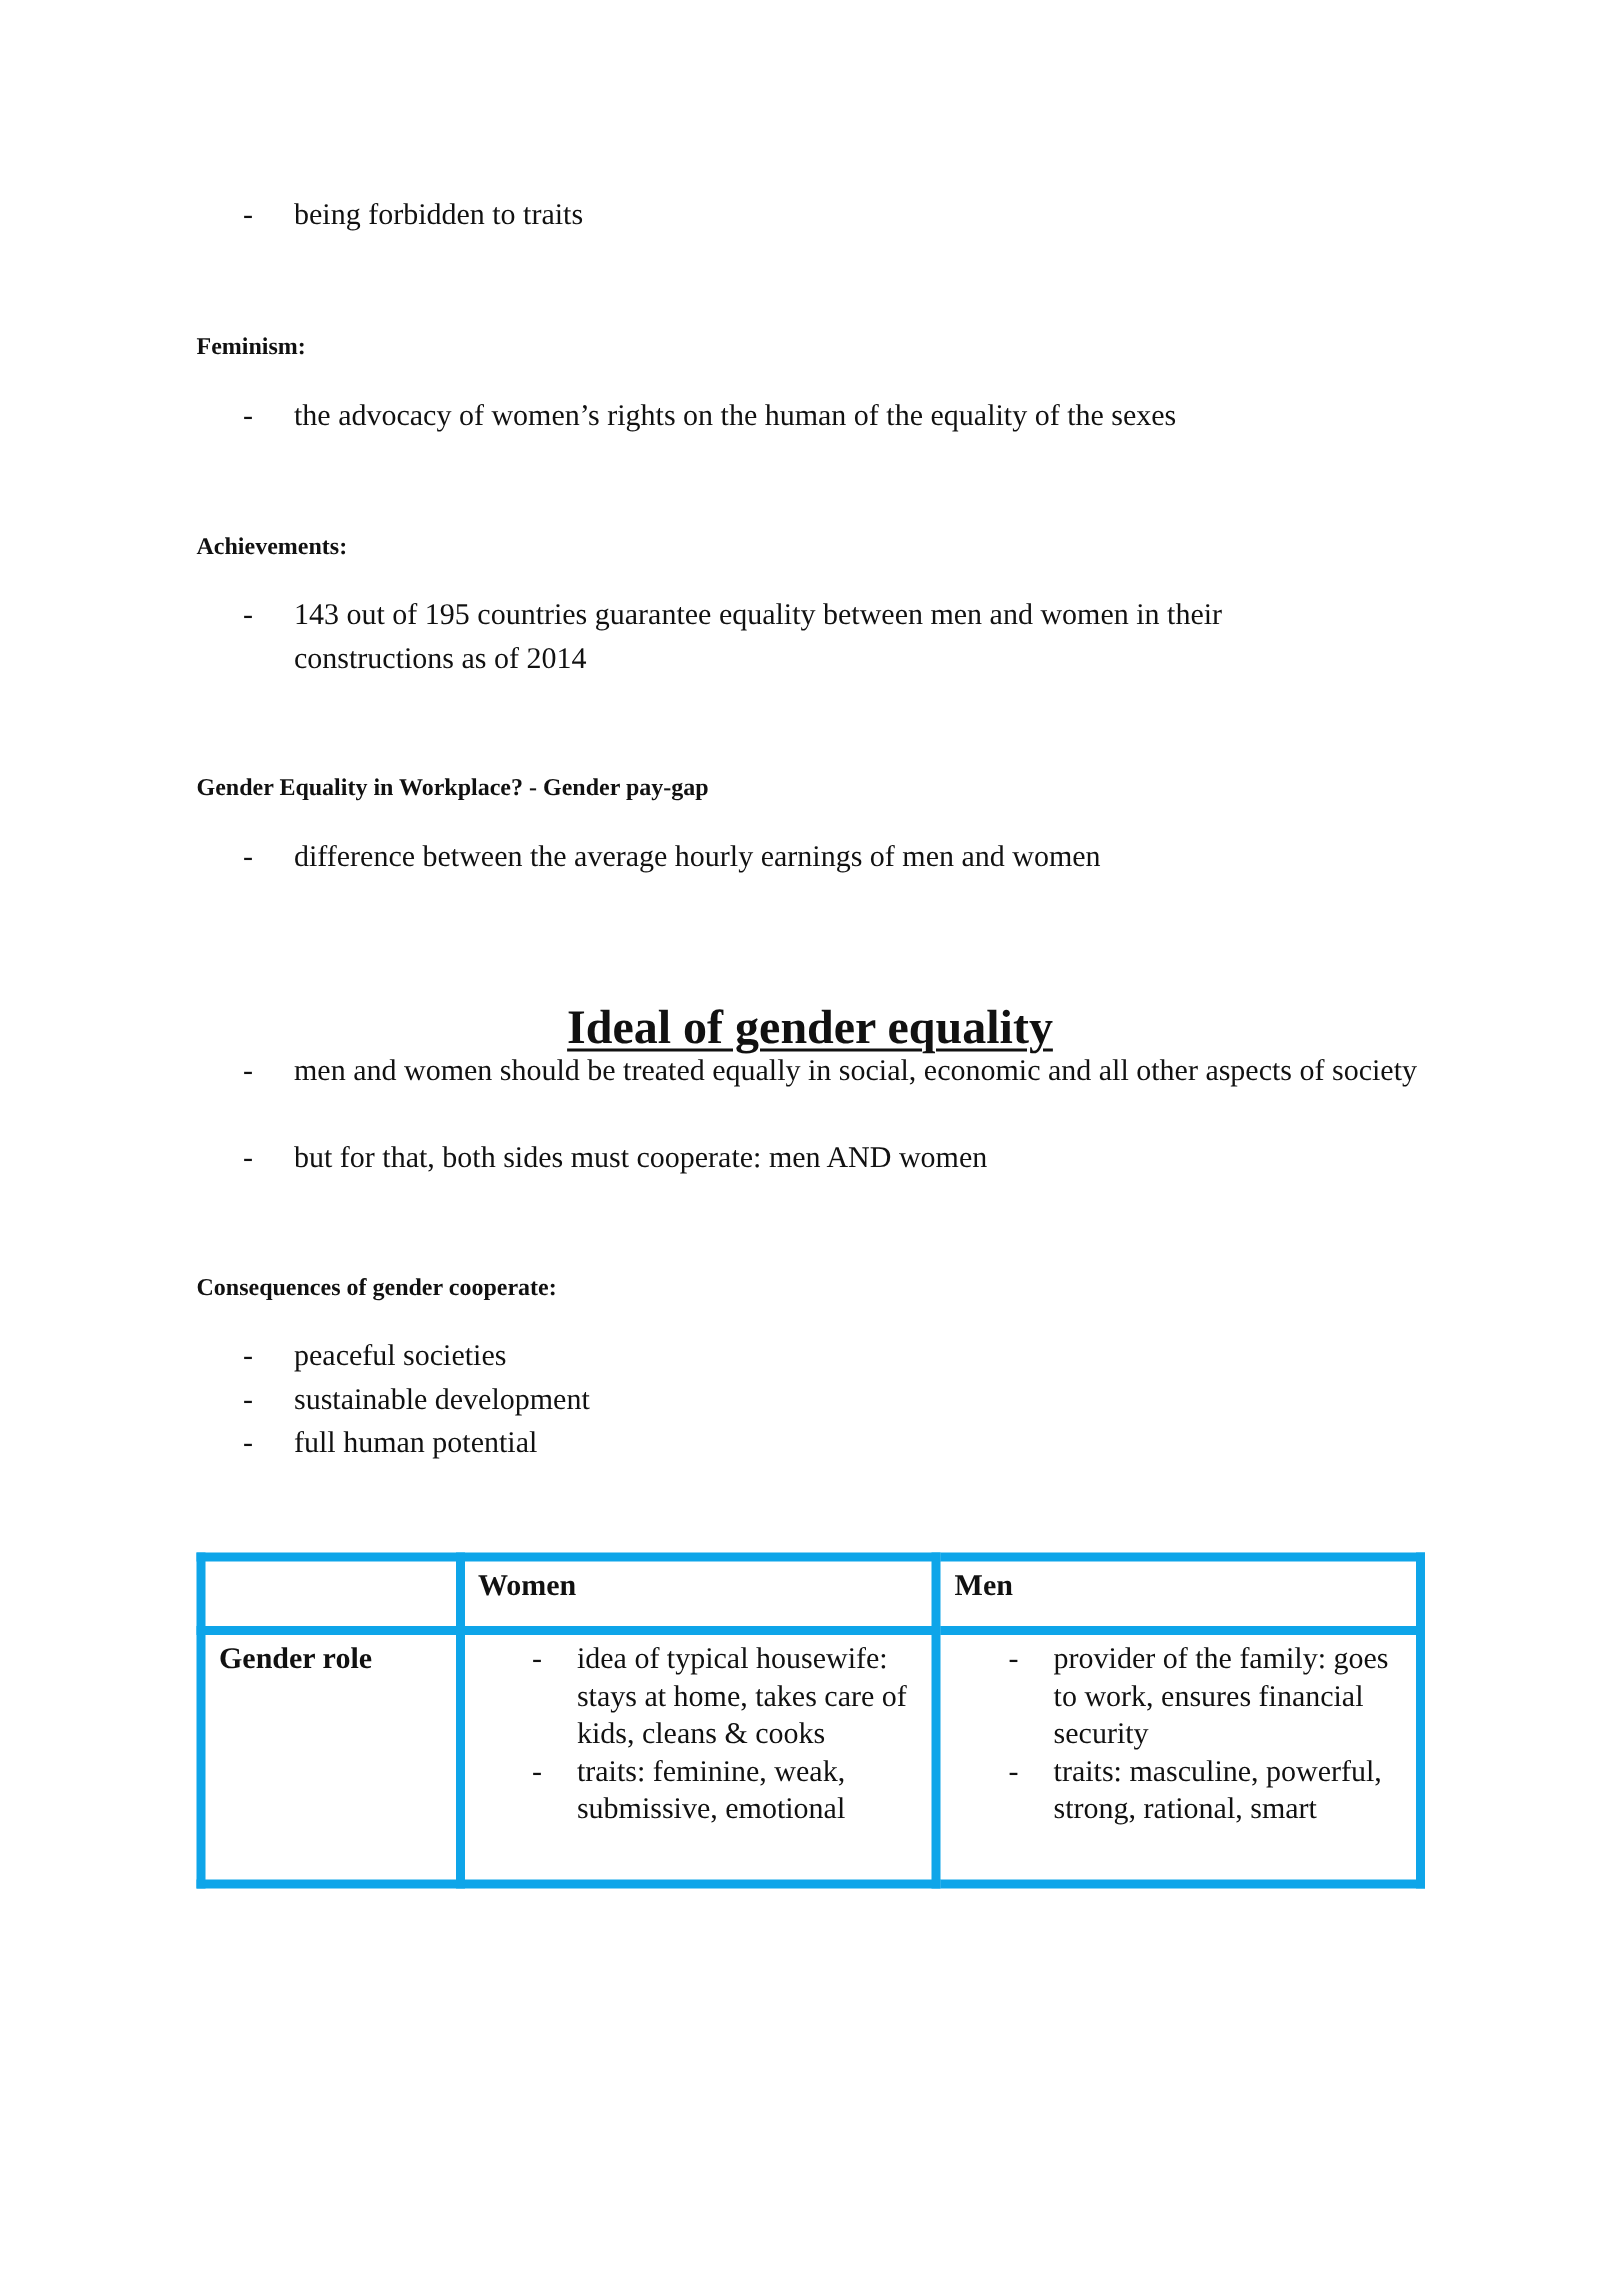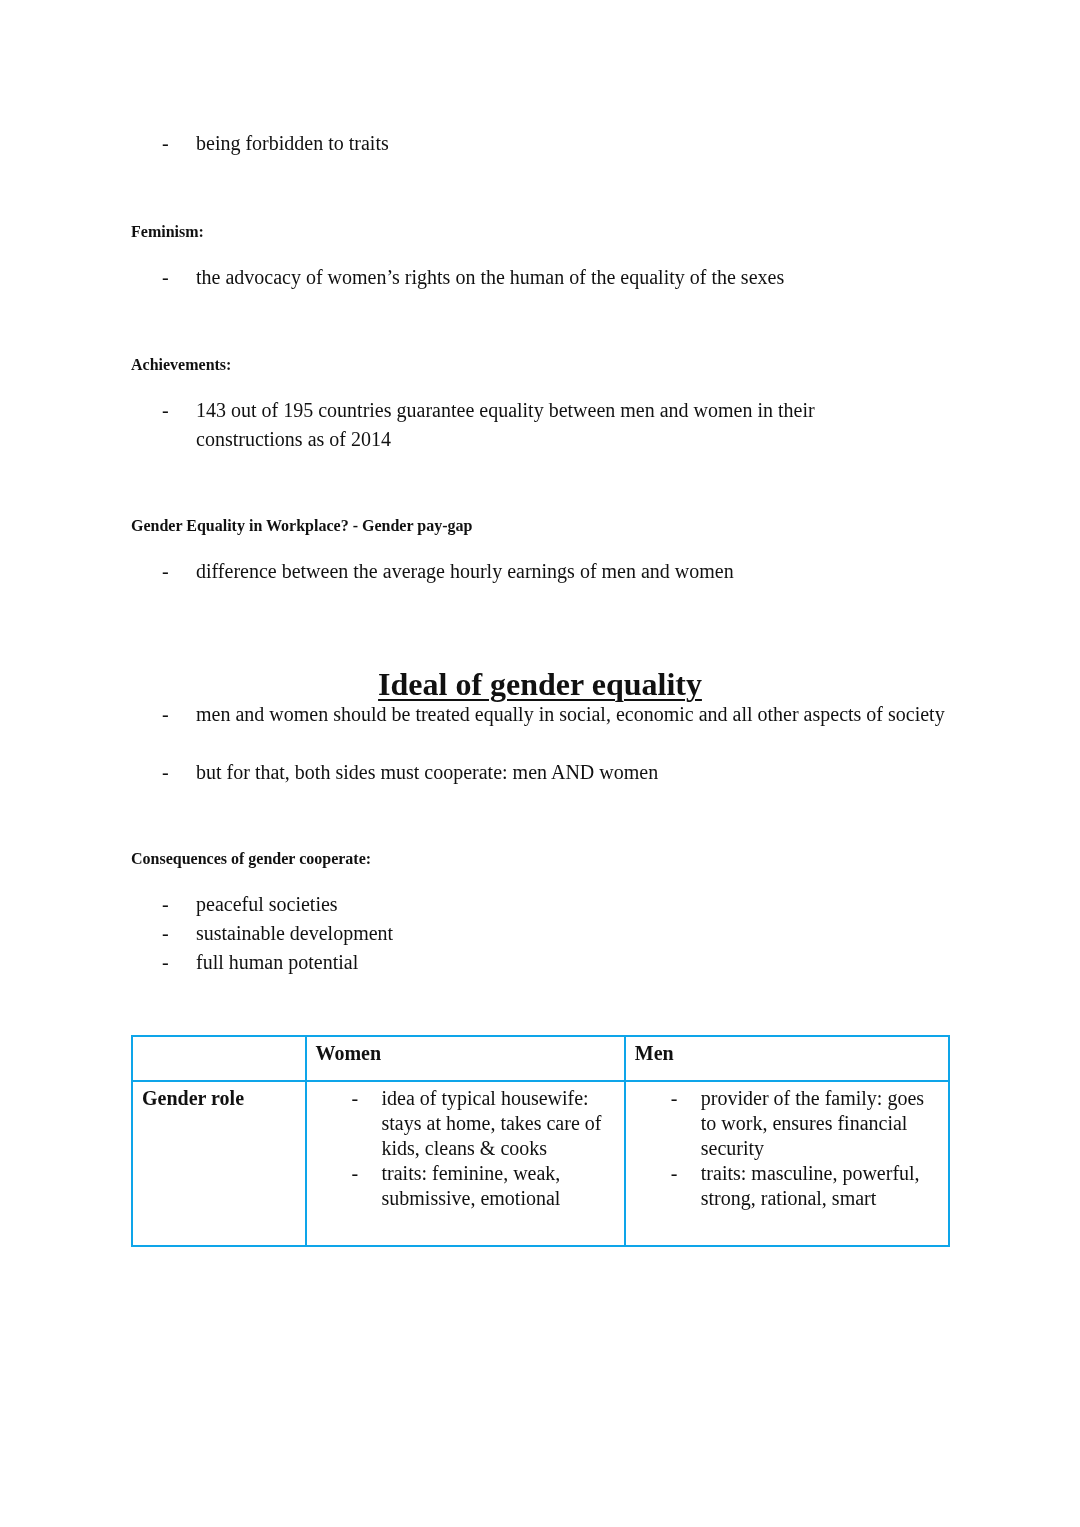"Women" table.cmp td { border: 2px solid #0ea5e9 -> 6px solid #0ea5e9 }
